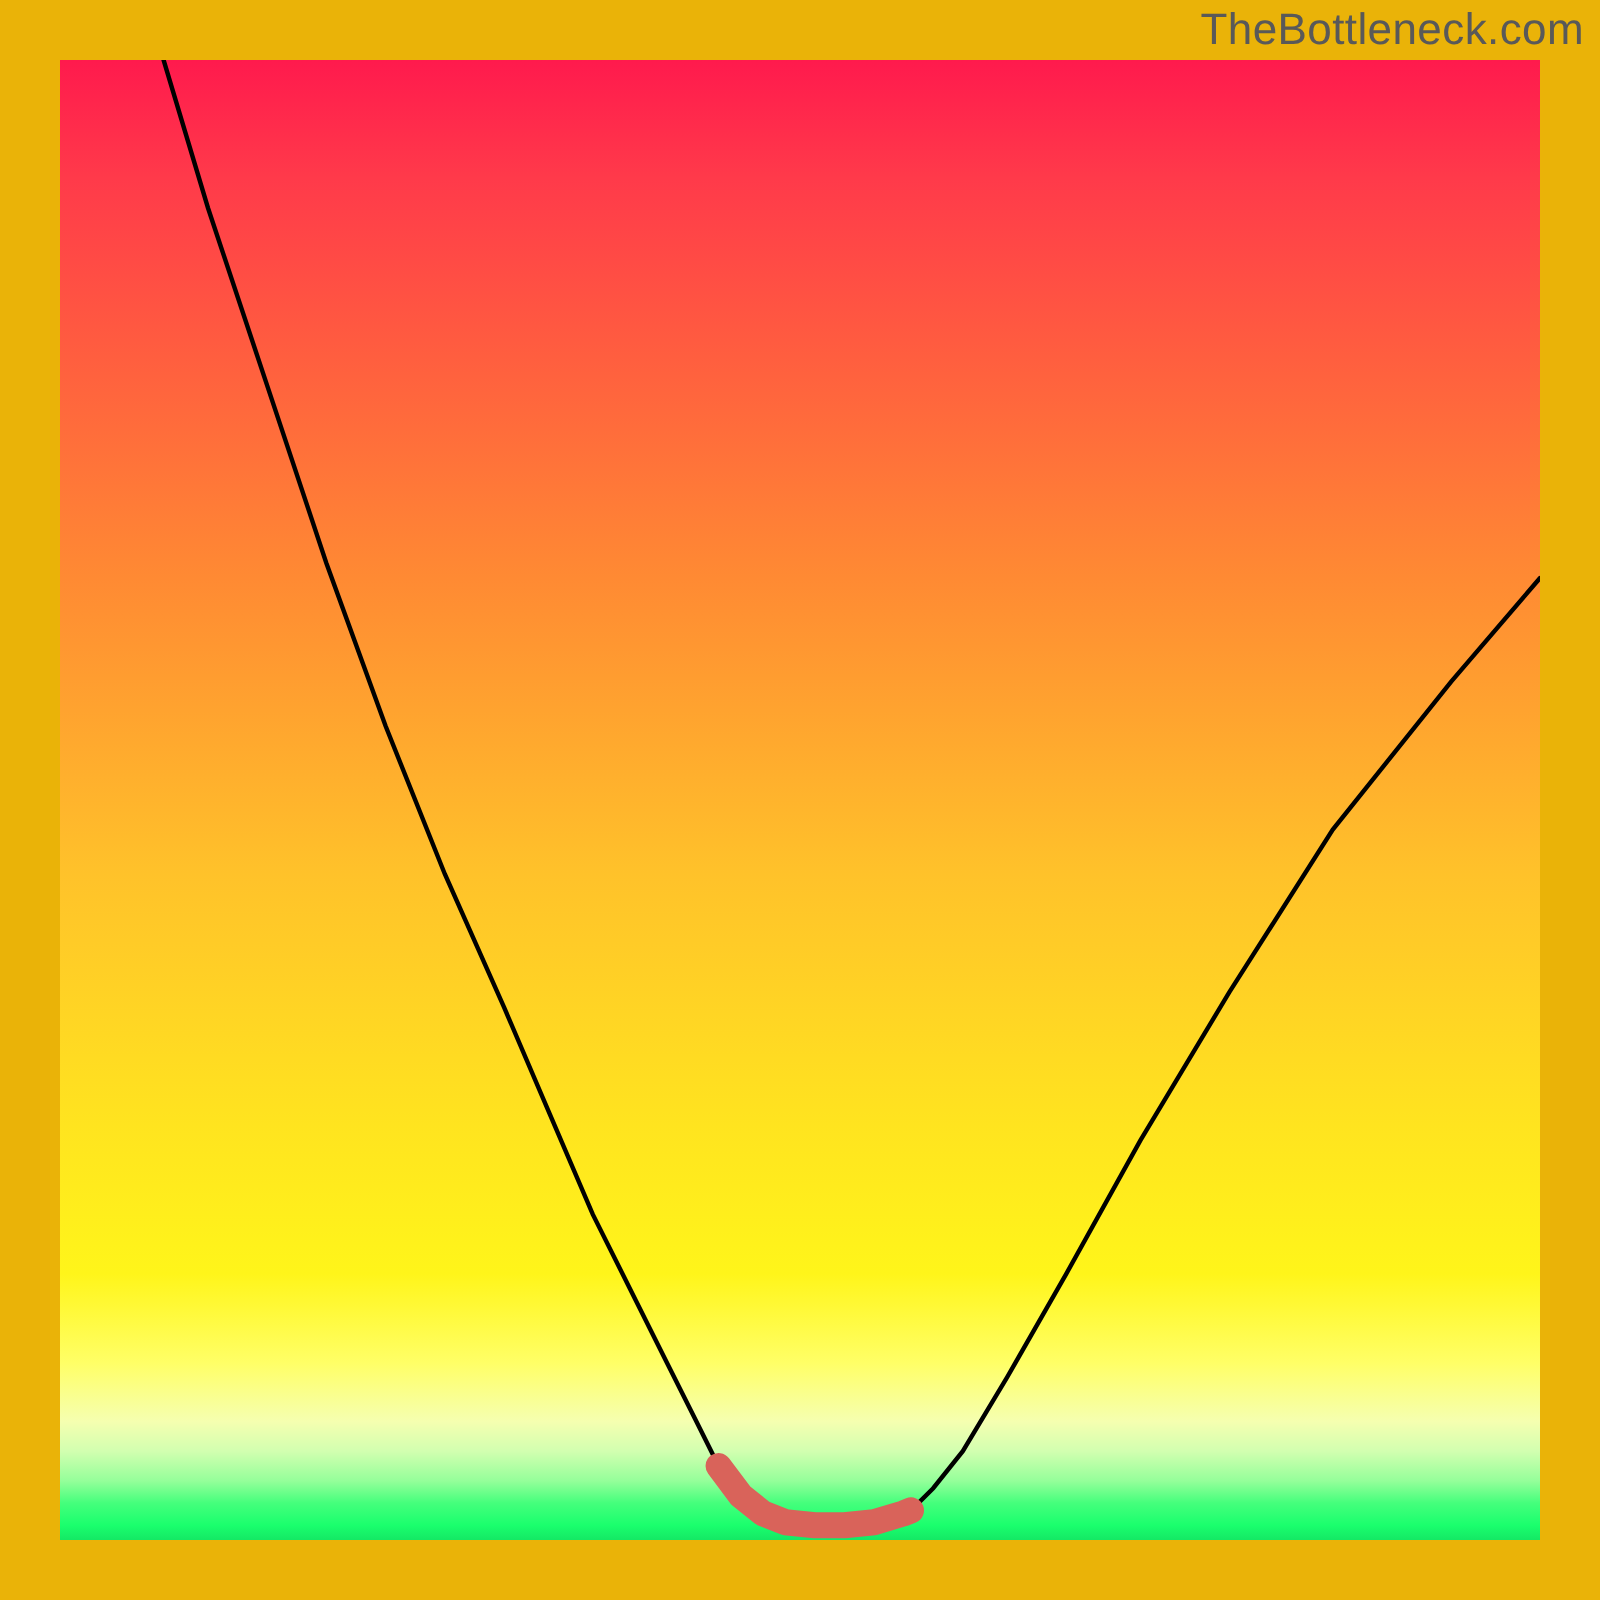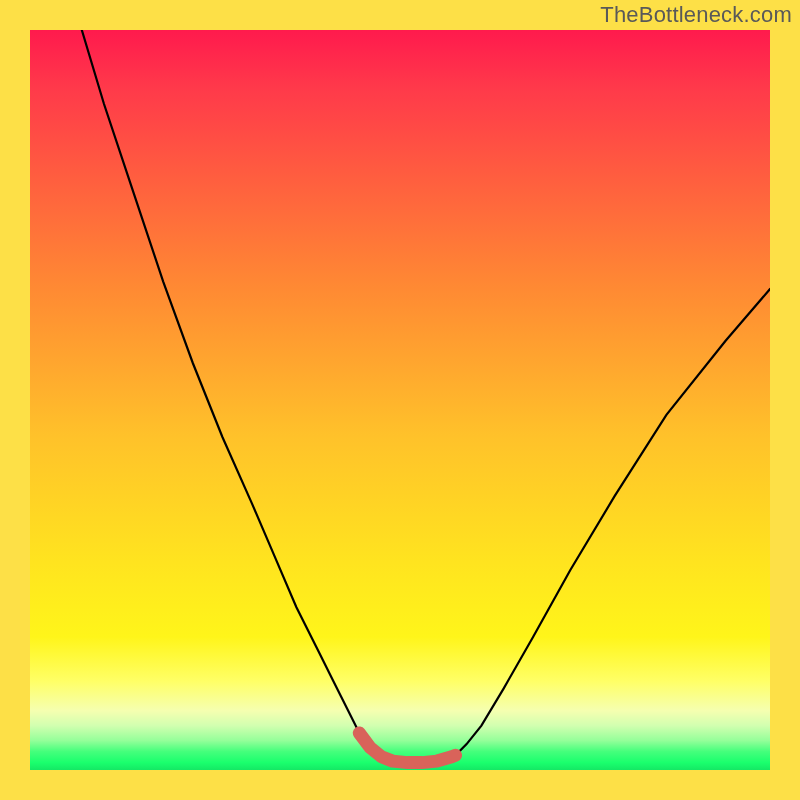"TheBottleneck.com" .frame { background: #fde047 -> #eab308 }
